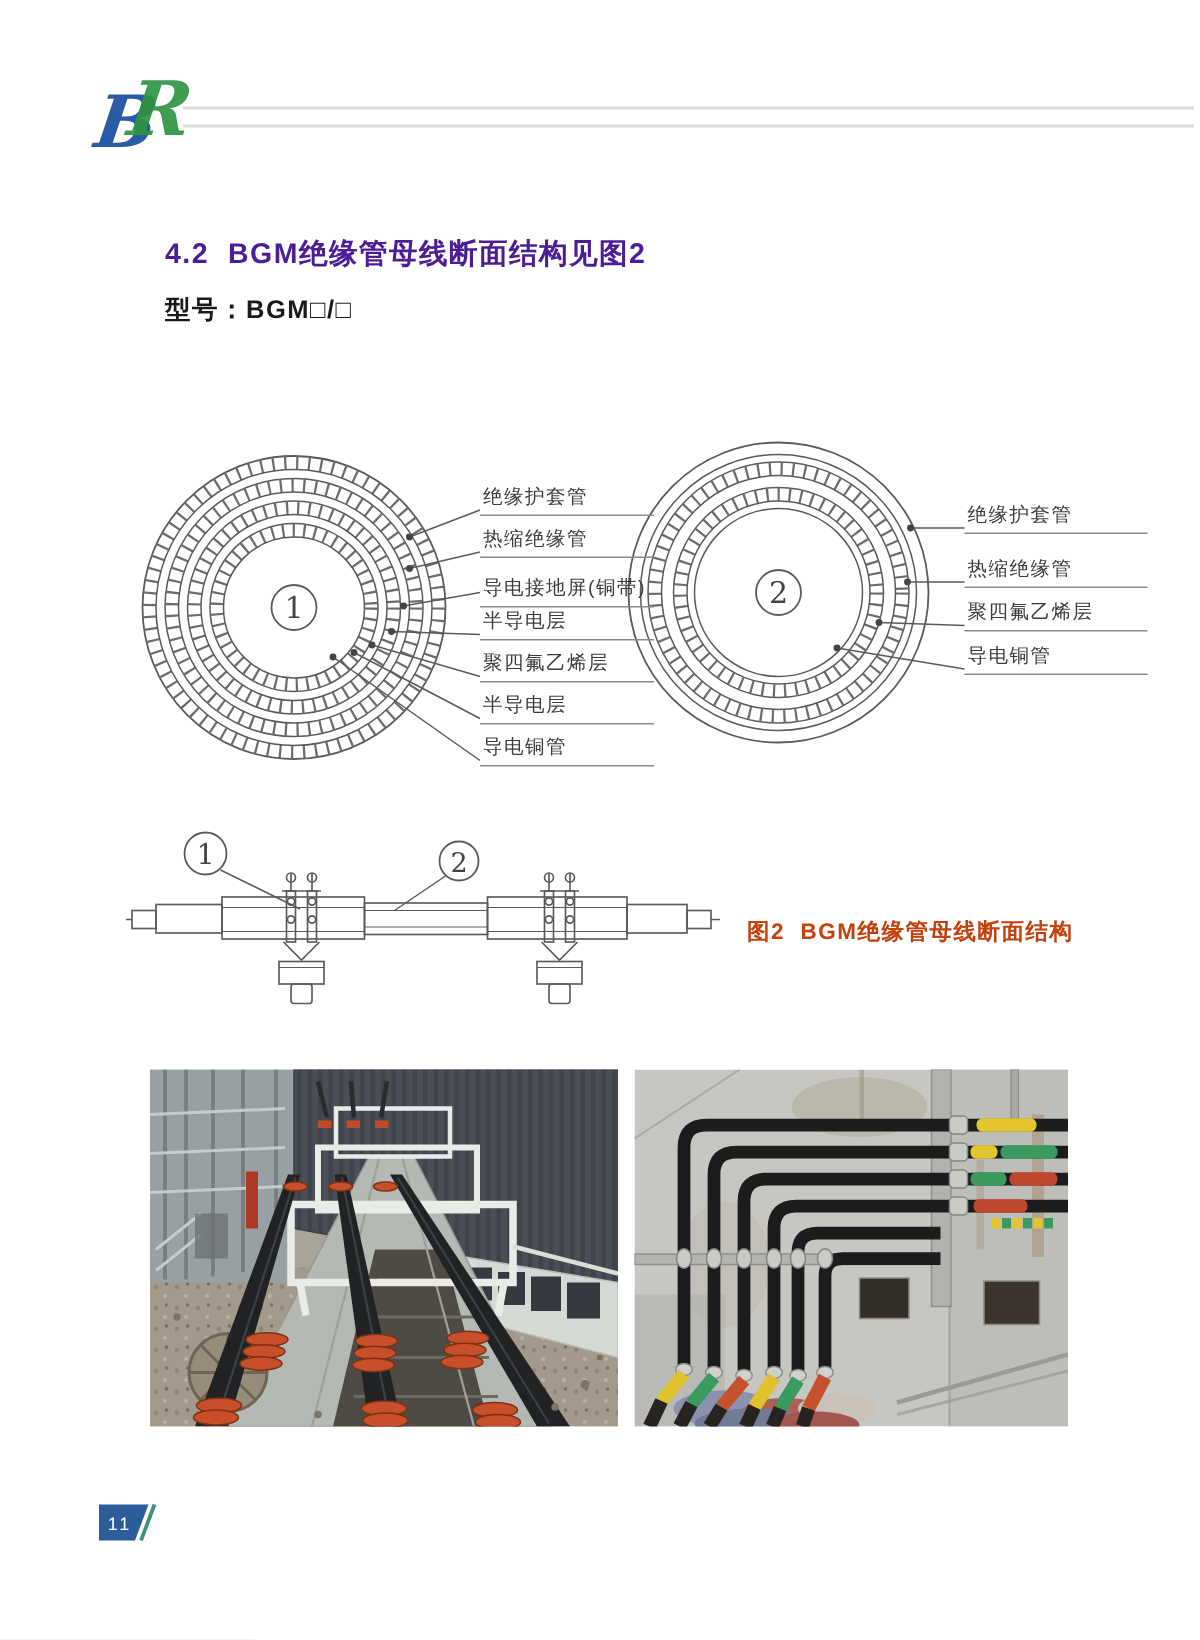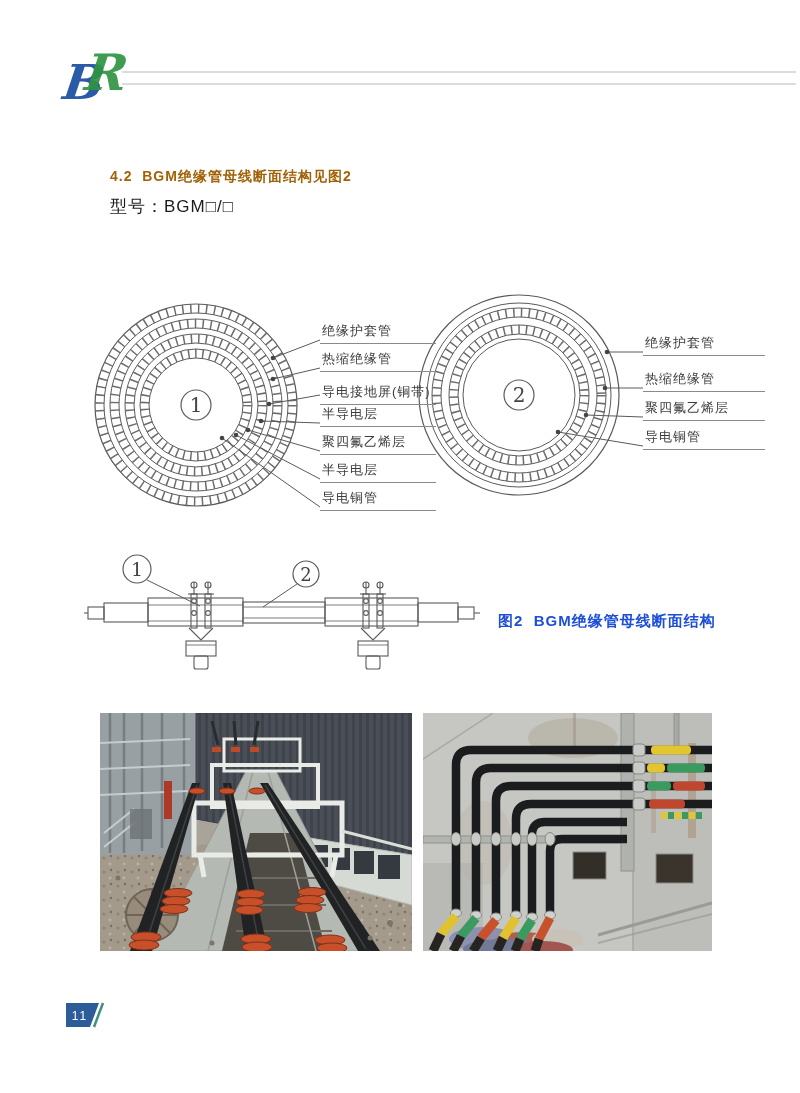"4.2 BGM绝缘管母线断面结构见图2" .h-sec { color: #a16207 -> #4c1d95; font-size: 14px -> 19px; top: 168px -> 156px }
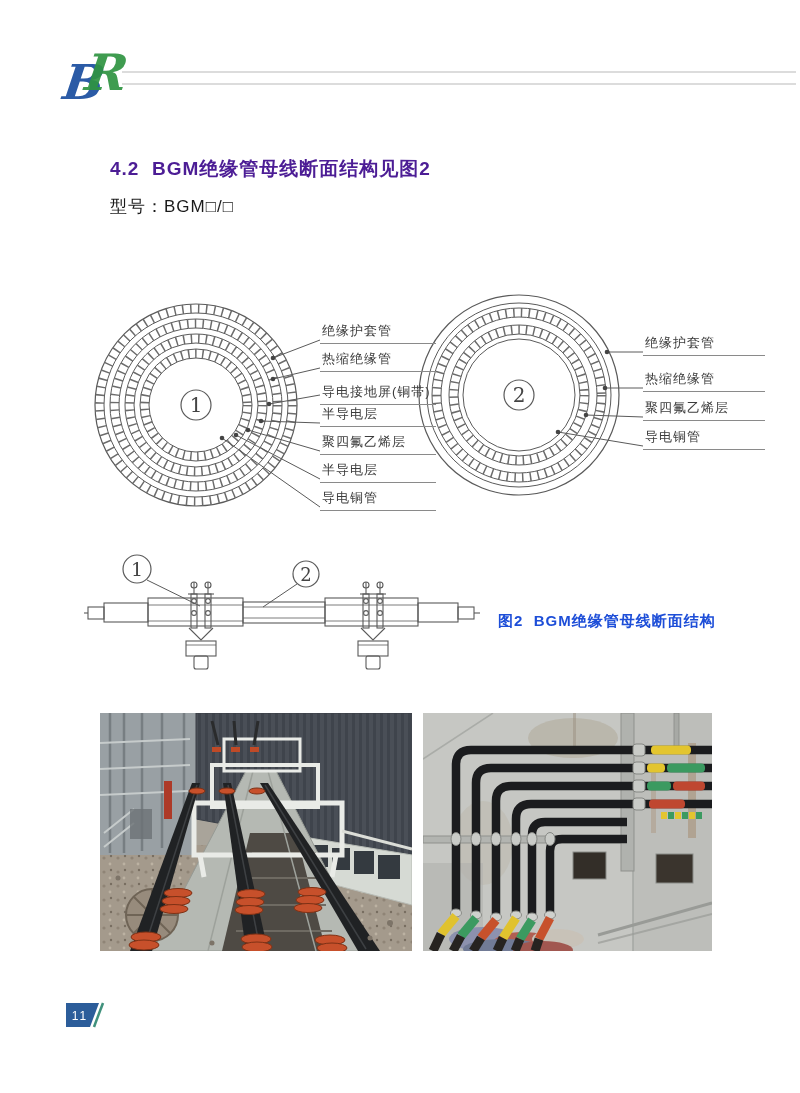"型号：BGM□/□" .h-mod { font-weight: normal -> bold }
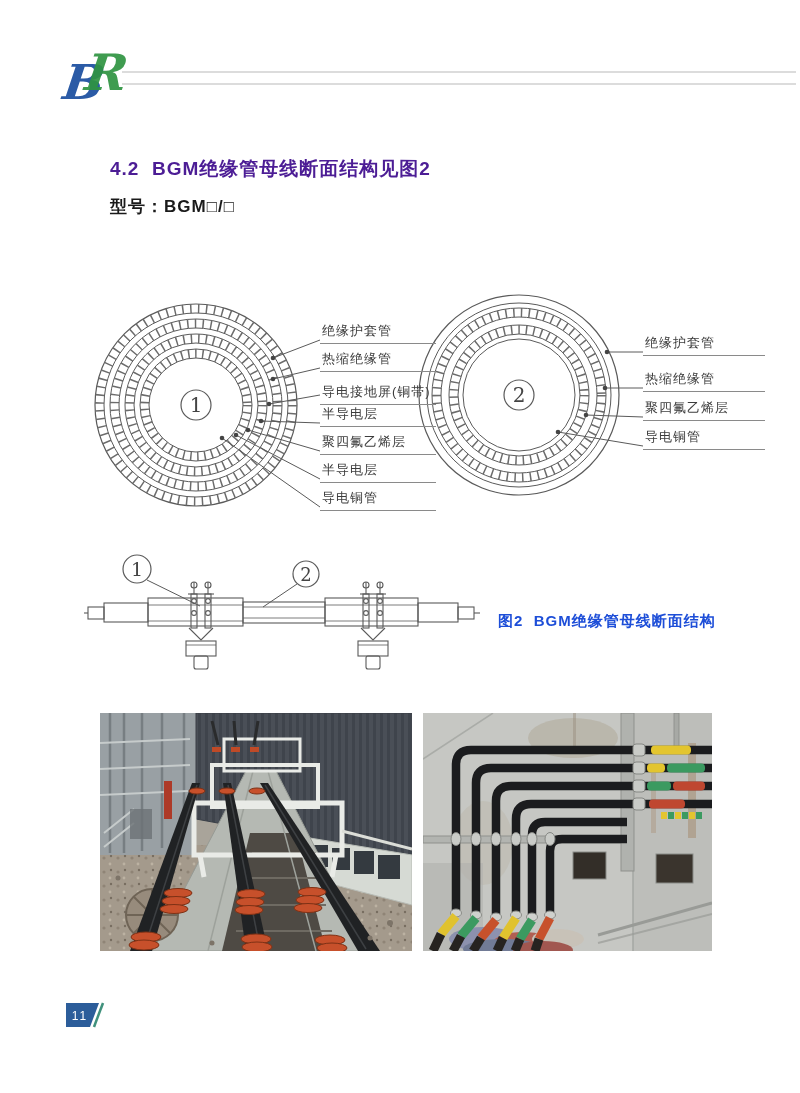"图2 BGM绝缘管母线断面结构" .caption { color: #1d4ed8 -> #c2410c }
